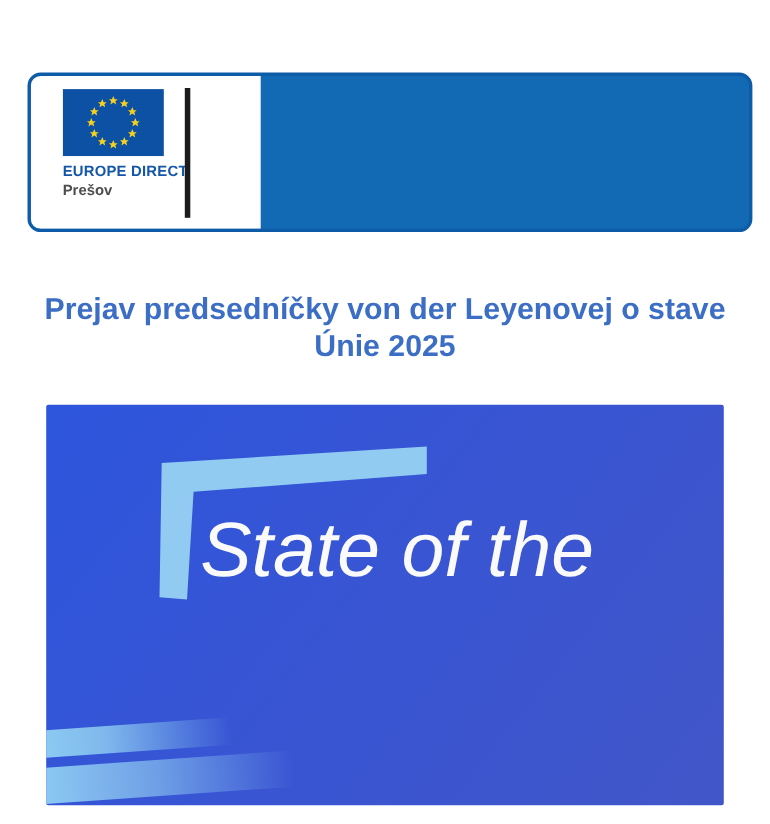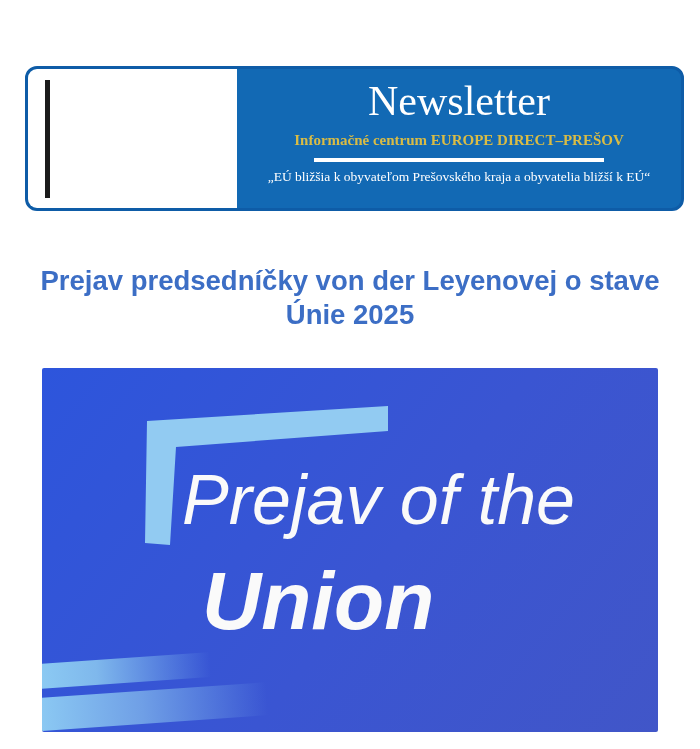"Newsletter" div.header-right { html: <div> <div>Newsletter</div> <div>Informačné centrum EUROPE DIRECT–PREŠOV</div> <div></div> <div>„EÚ bližšia k obyvateľom Prešovského kraja a obyvatelia bližší k EÚ“</div> </div> -> none }
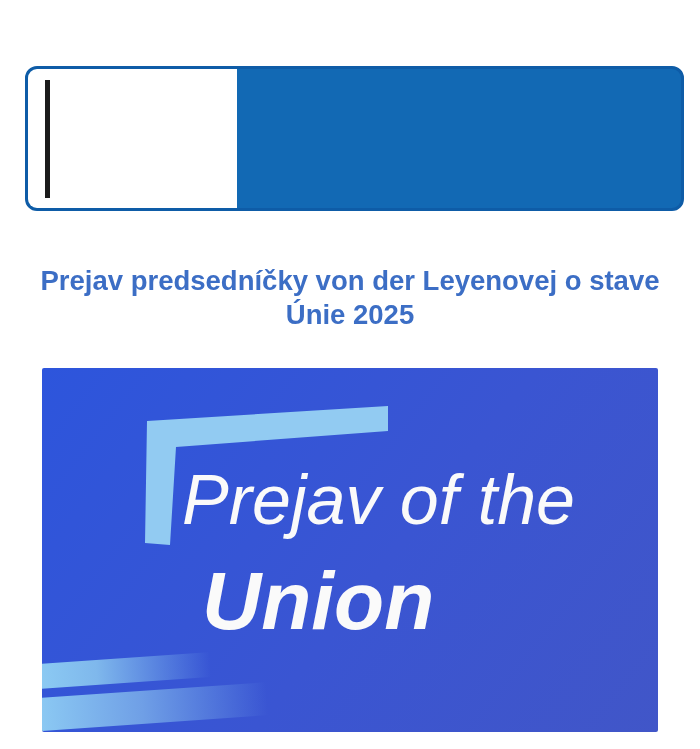"EUROPE DIRECT" div.logo-col { html: none -> <div> <svg> <rect></rect> <defs> <path></path> </defs> <use></use> <use></use> <use></use> <use></use> <use></use> <use></use> <use></use> <use></use> <use></use> <use></use> <use></use> <use></use> </svg> <div>EUROPE DIRECT</div> <div>Prešov</div> </div> }
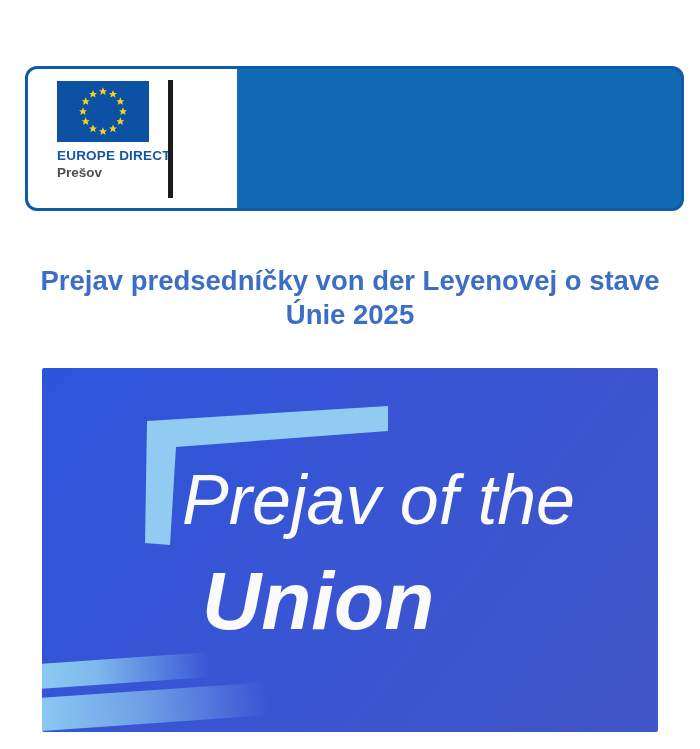"Prejav of the" div.hero-line1 { text: Prejav -> State }
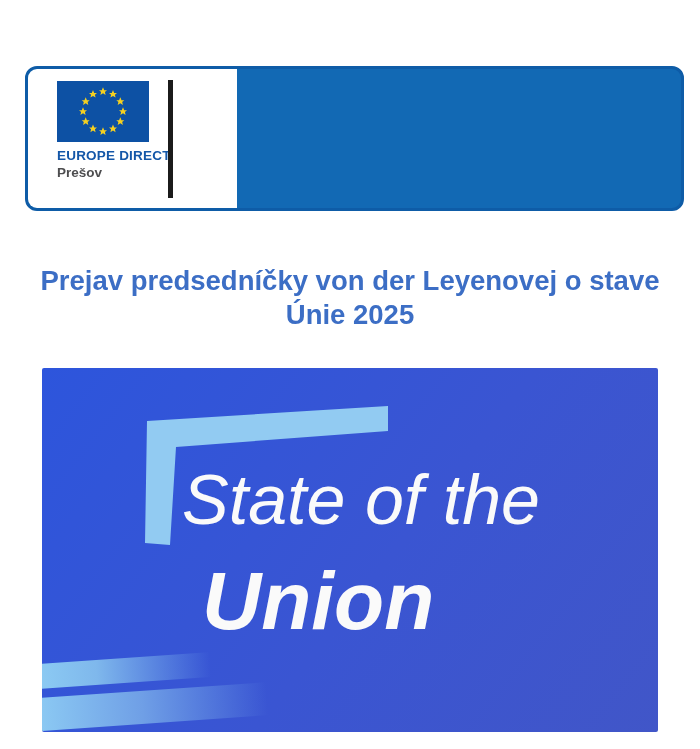"Union" div.hero-line2 { html: <div>Union</div> -> none }
